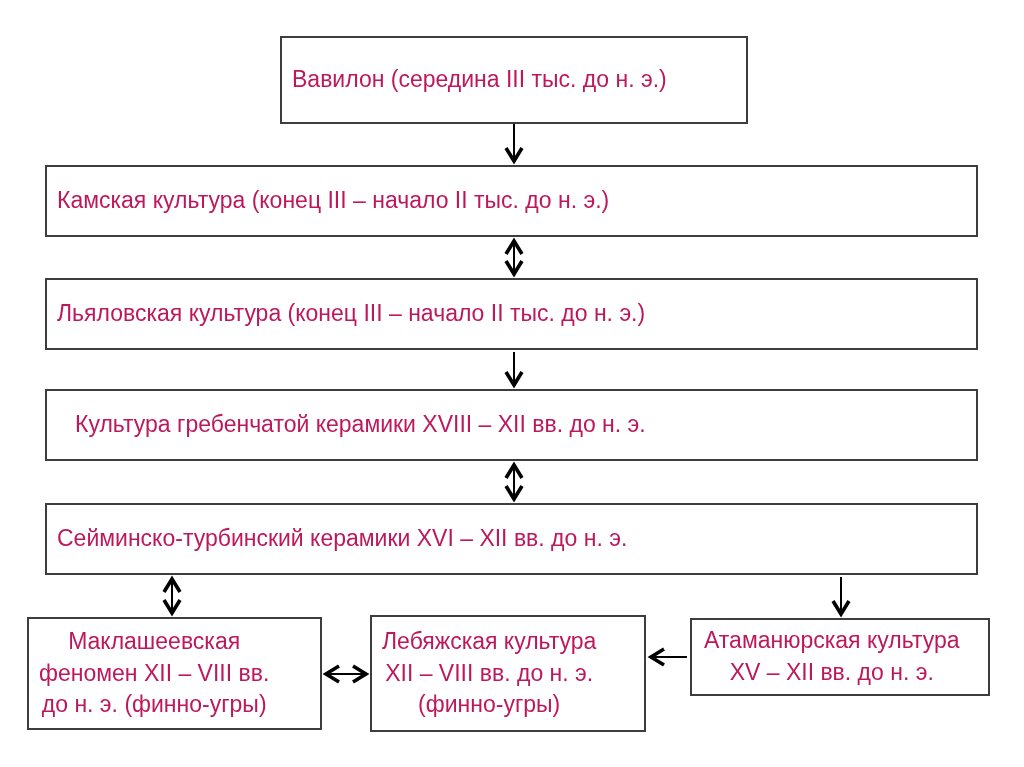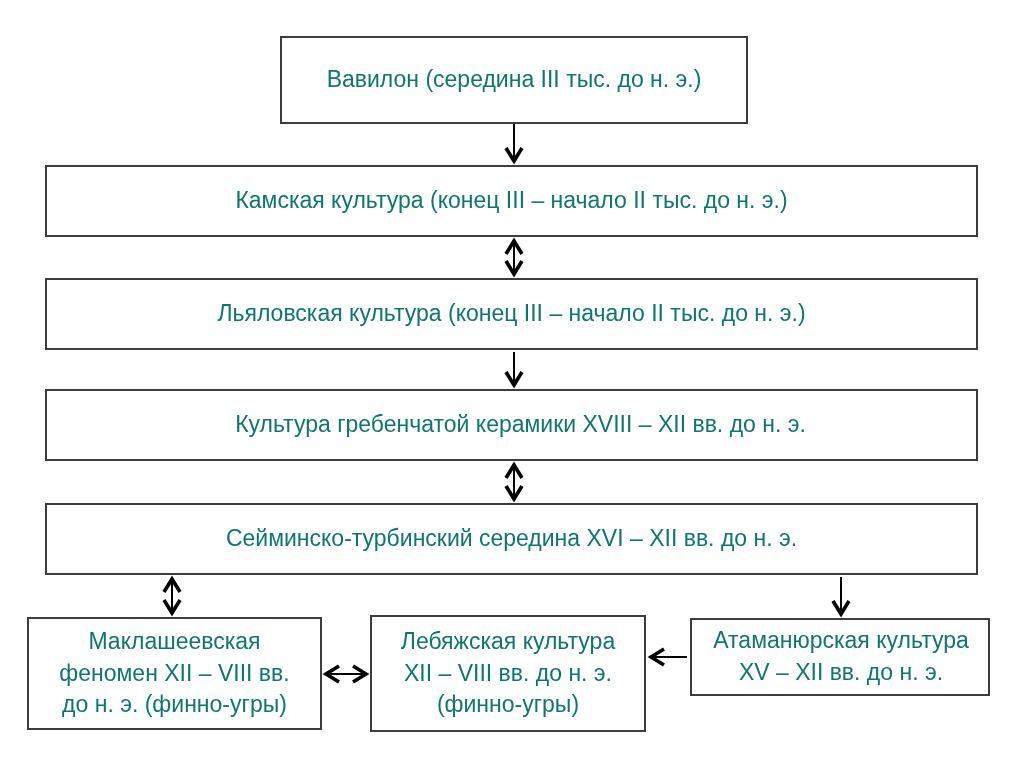"Вавилон (середина III тыс. до" .node { color: #0f766e -> #be185d; justify-content: center -> flex-start }
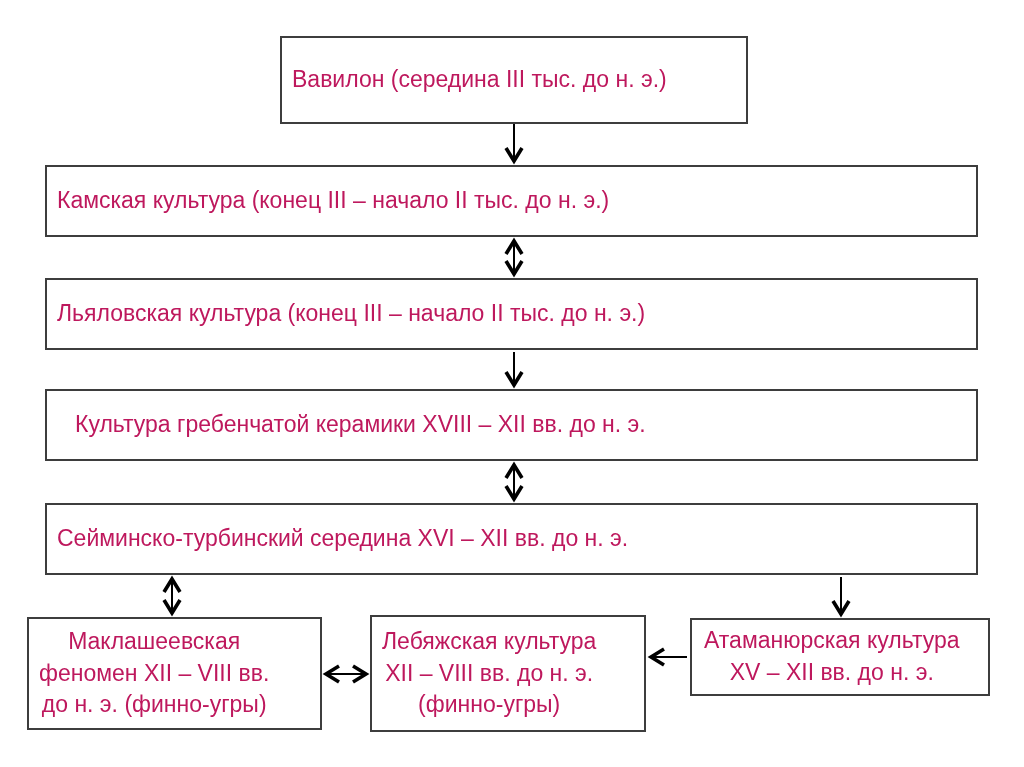"Сейминско-турбинский середина XVI – XII" span.node-label { text: середина -> керамики }
